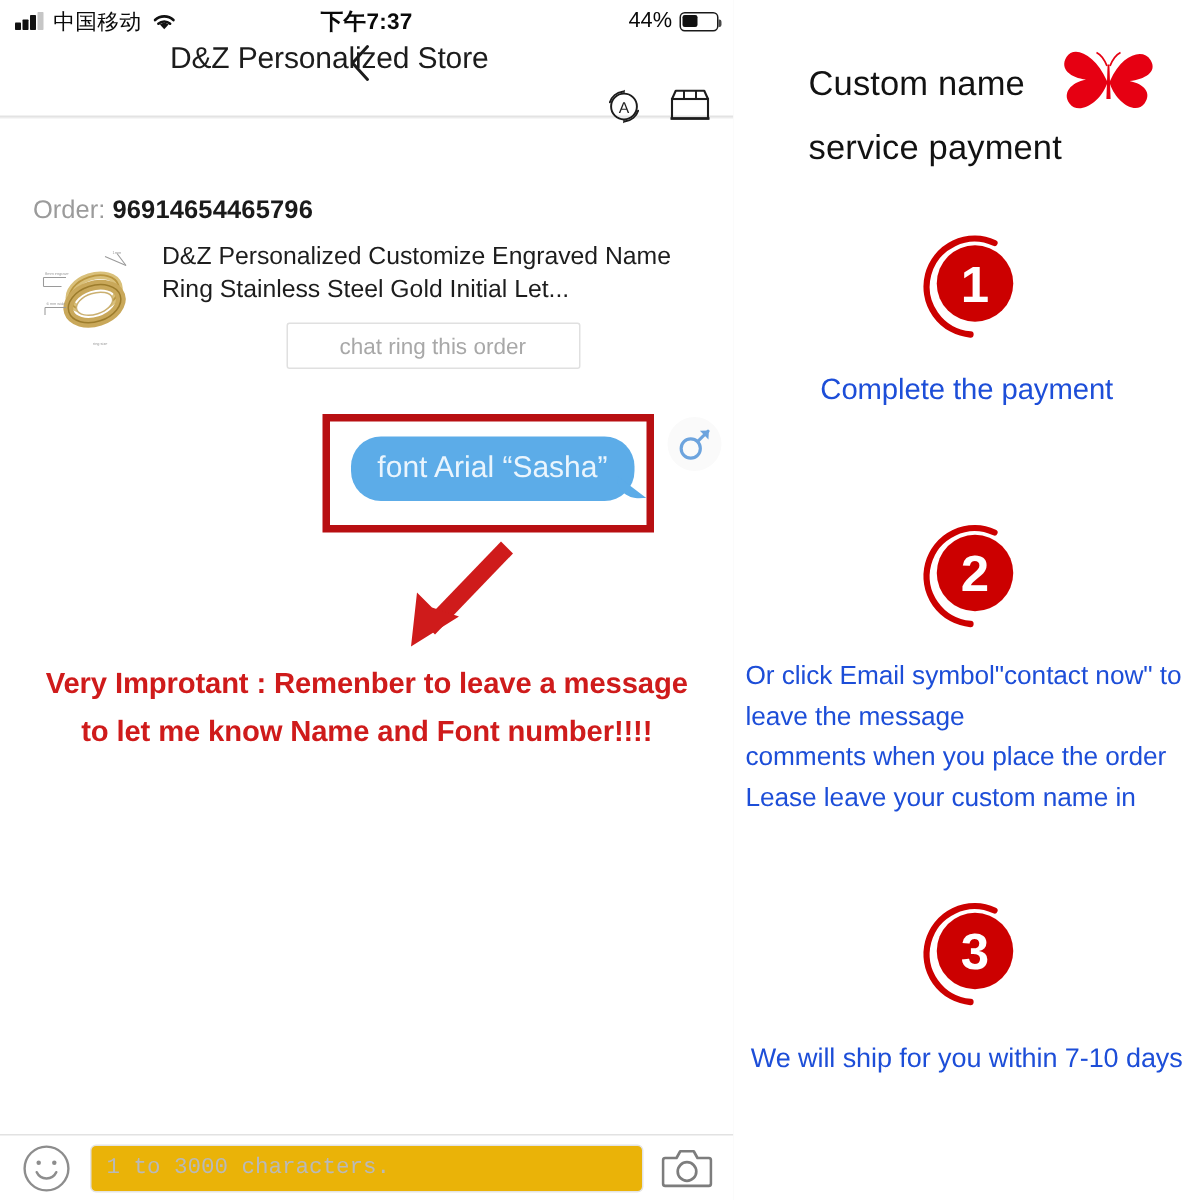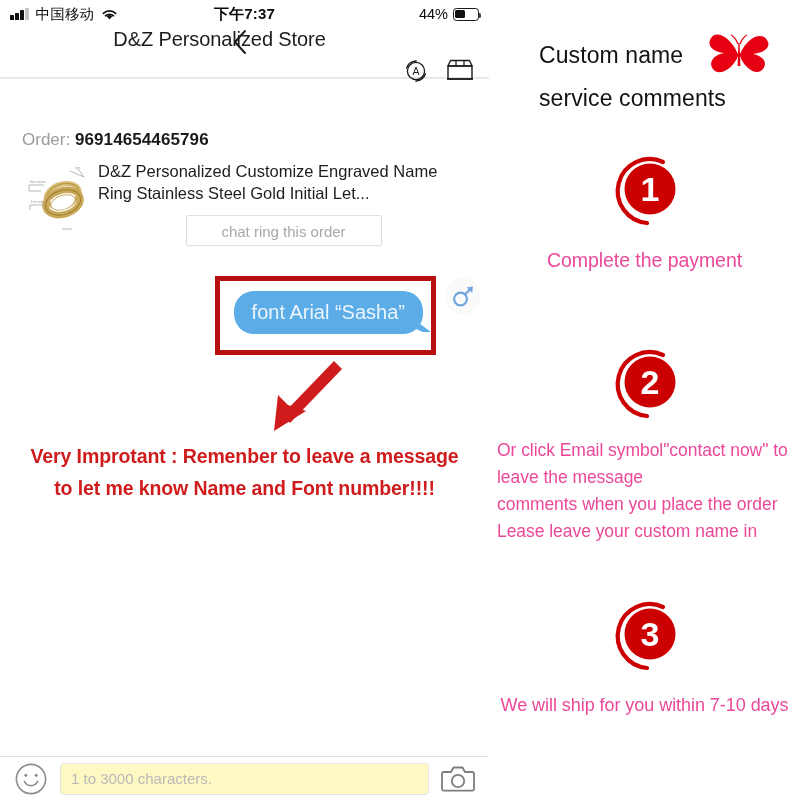"service comments" div.ht { text: comments -> payment }
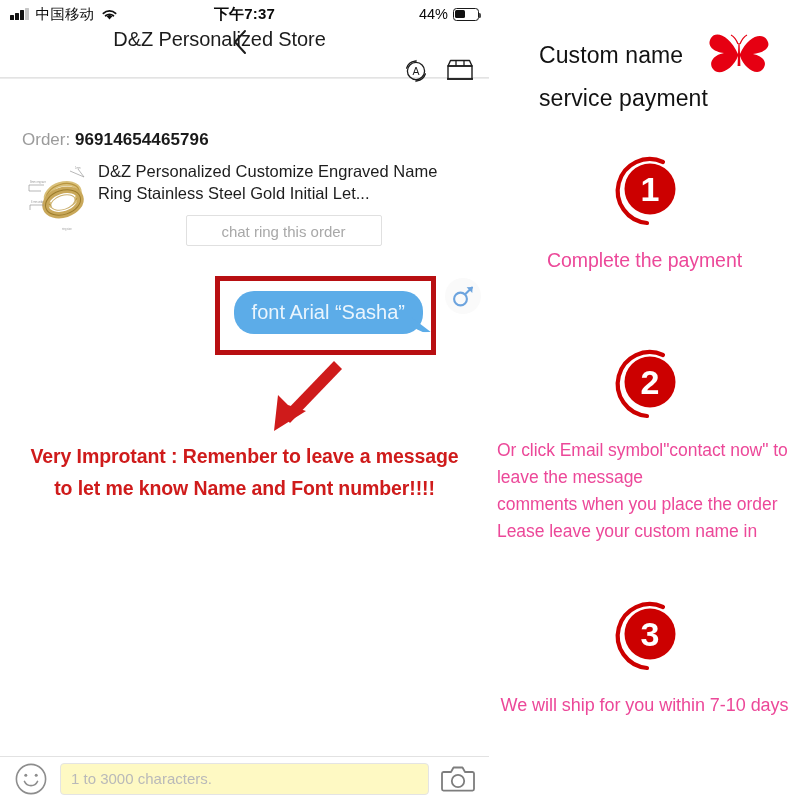"D&Z Personalized Customize Engraved Name" .order-body { gap: 0 -> 10px }
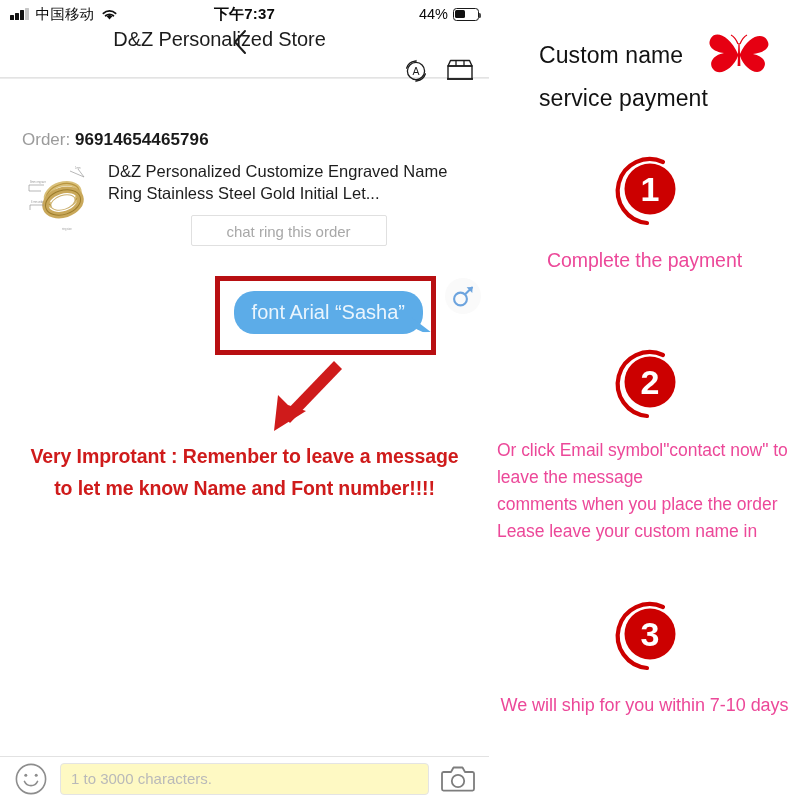"Complete the payment" .step-text { color: #ec4899 -> #1d4ed8 }
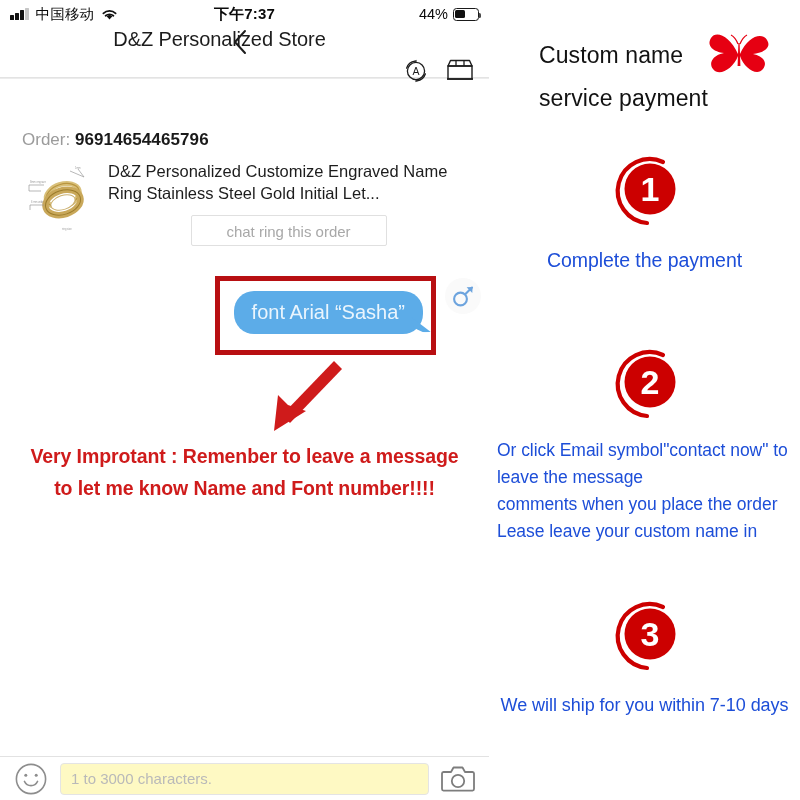"1 to 3000 characters." .txt-input { background: #fef9c3 -> #eab308; font-family: Liberation Sans, sans-serif -> Liberation Mono, monospace }
